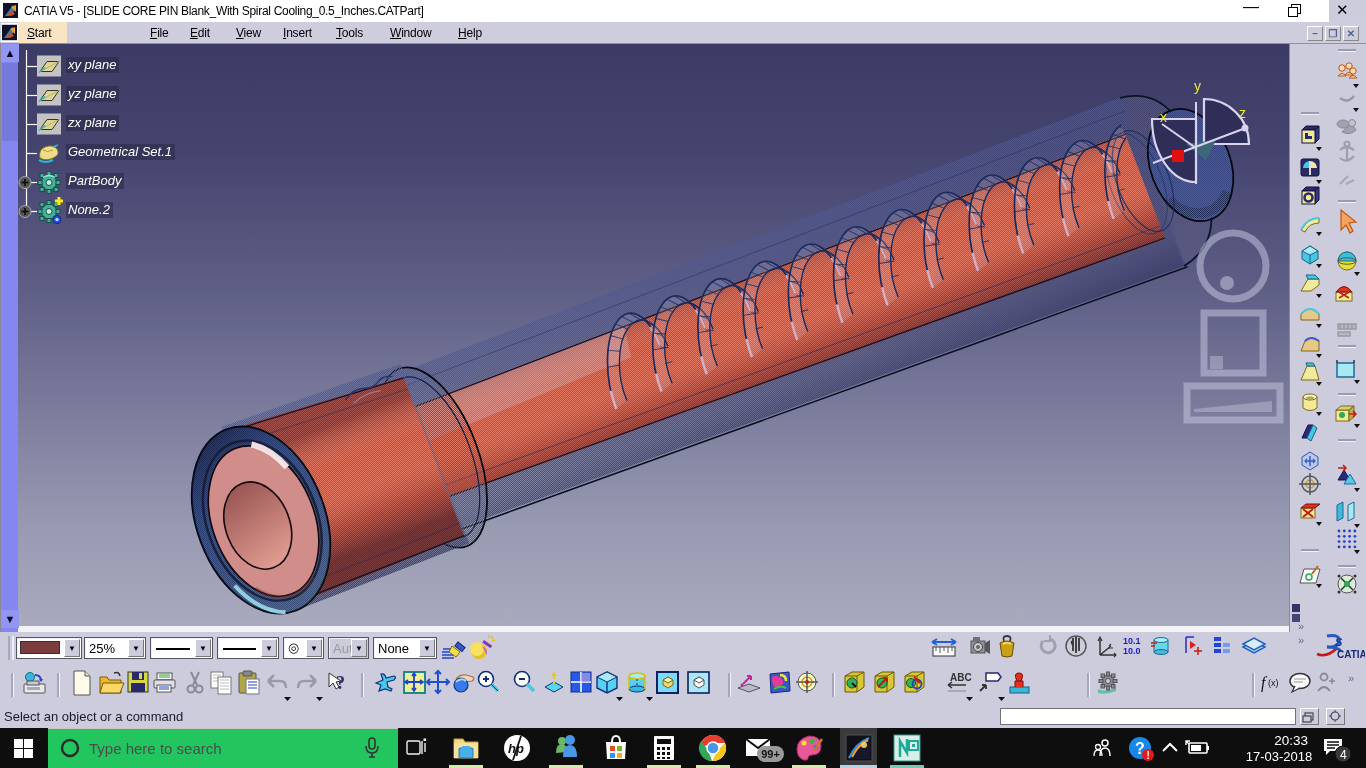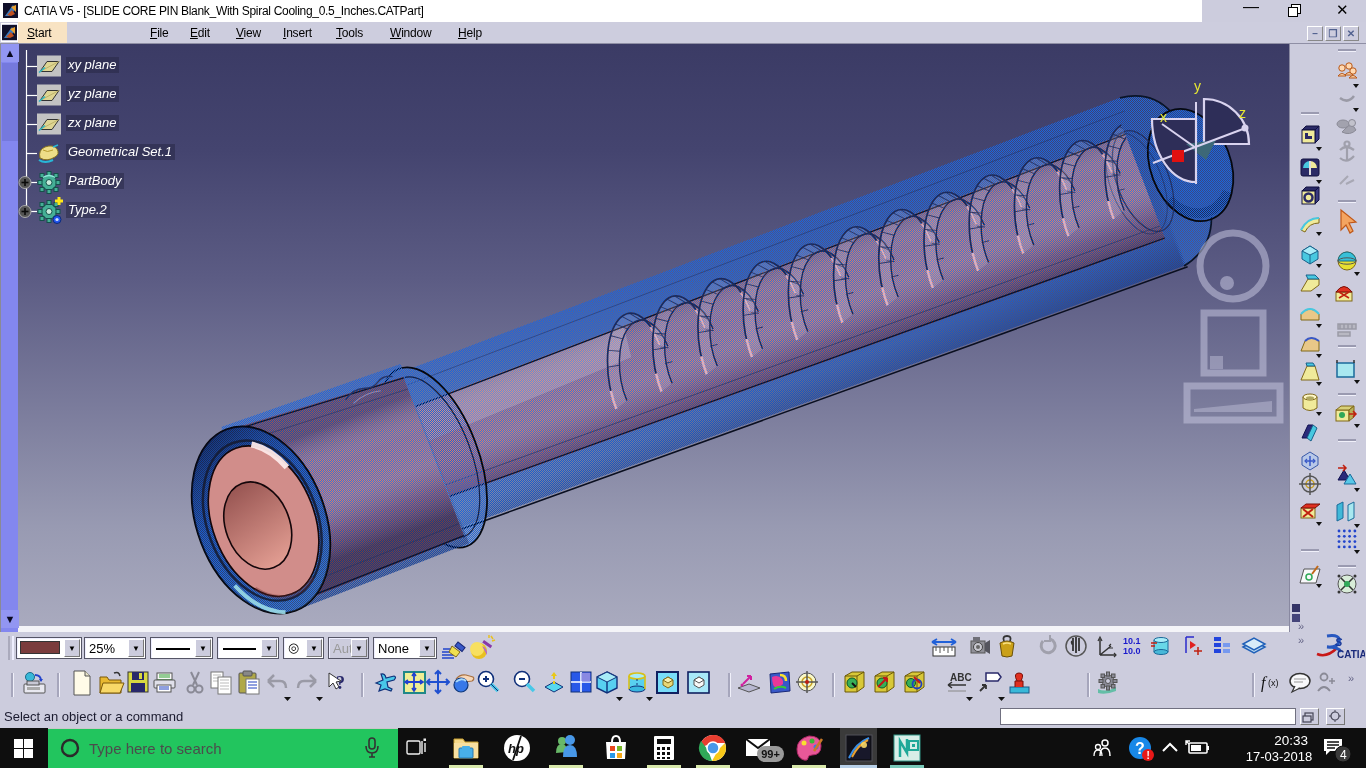"CATIA V5 - [SLIDE CORE" #titlebar { width: 1202px -> 1329px }
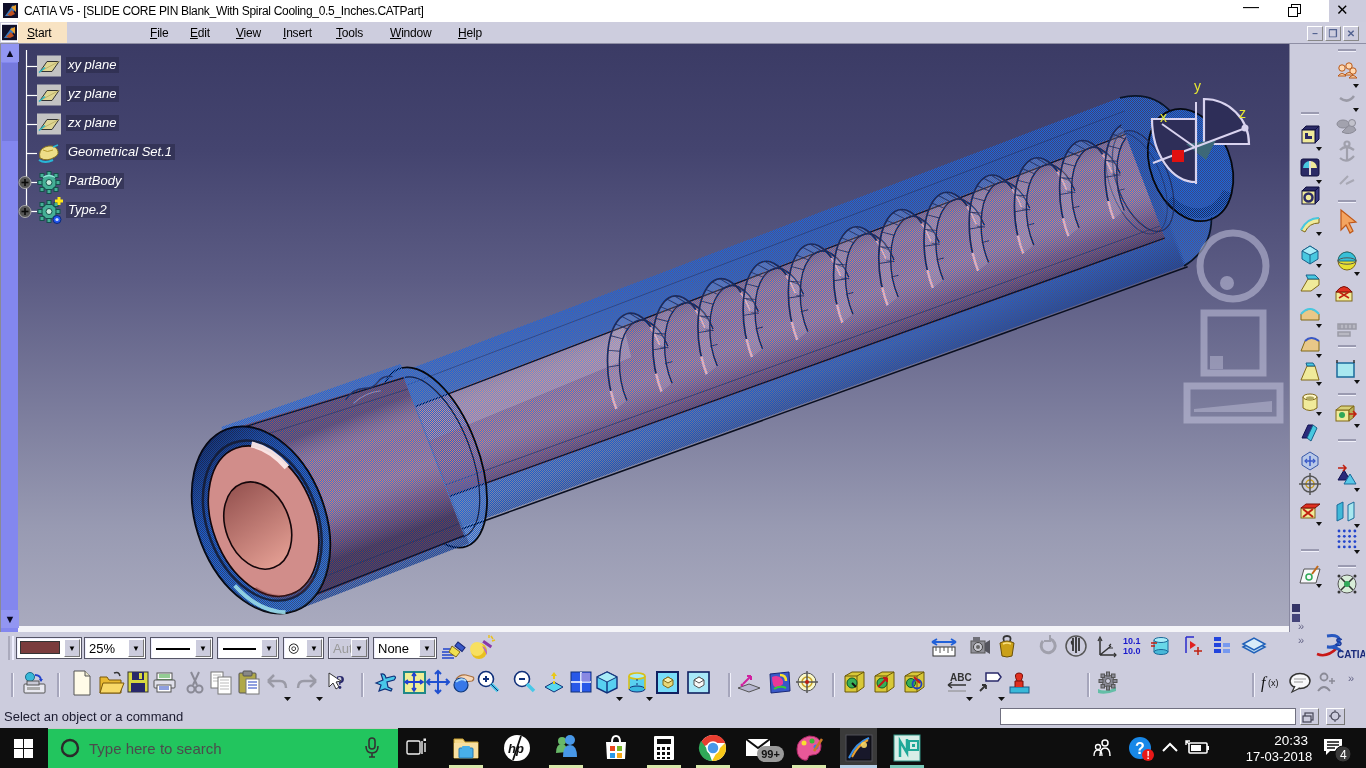"Type.2" div.treelabel { text: Type.2 -> None.2 }
